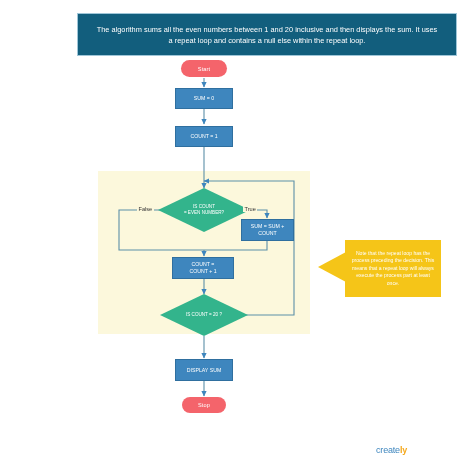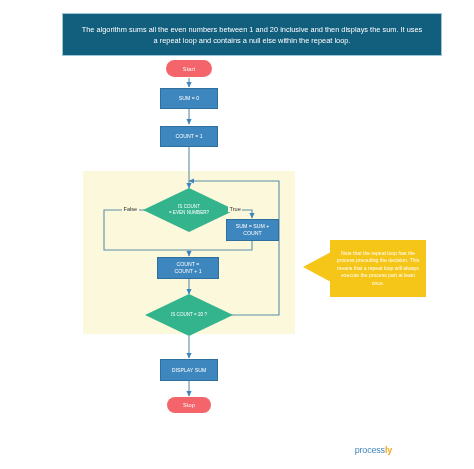"The algorithm sums all the" #canvas { left: 0 -> 15px }
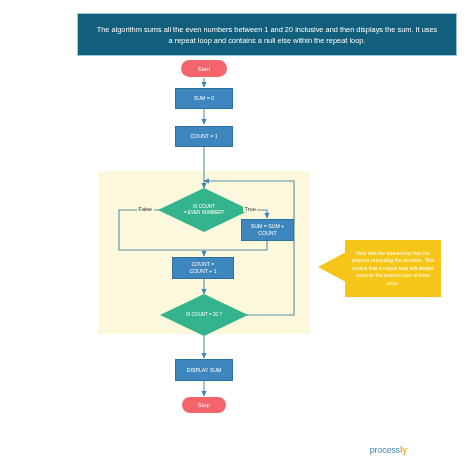"process" span.wm-main { text: process -> create }
